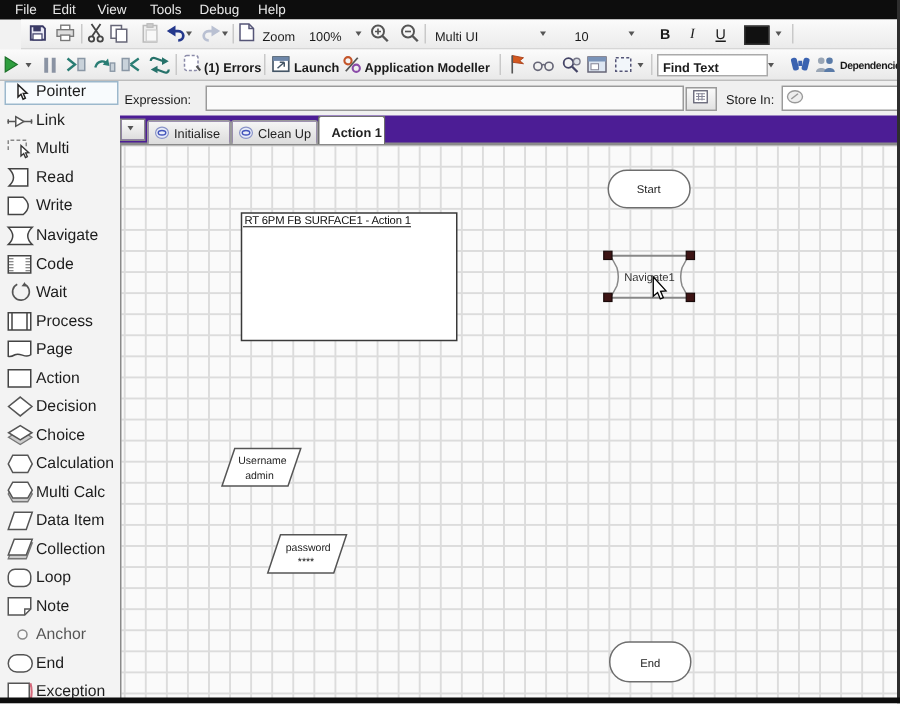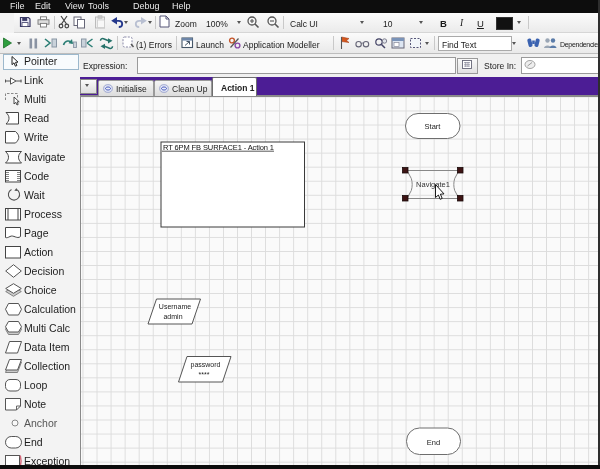"Tools" span.mi { left: 88px -> 100px }
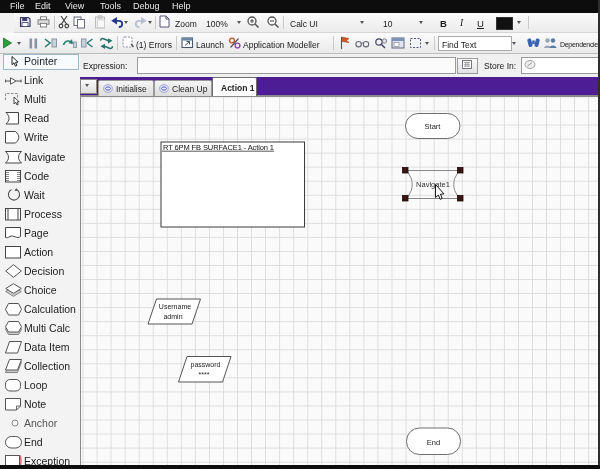"Calc UI" div.tbt { text: Calc -> Multi }
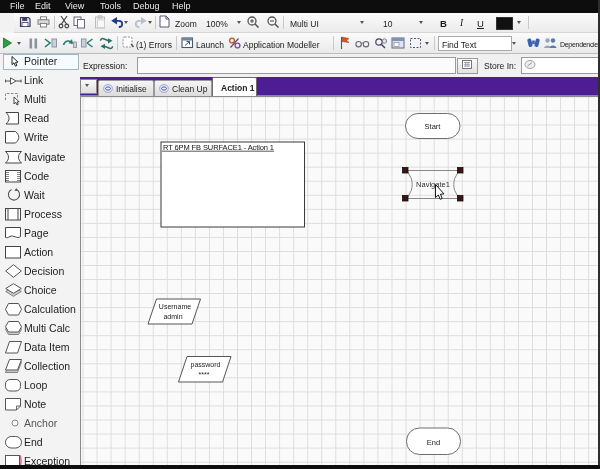"(1) Errors" #tb2 { font-weight: none -> bold }
